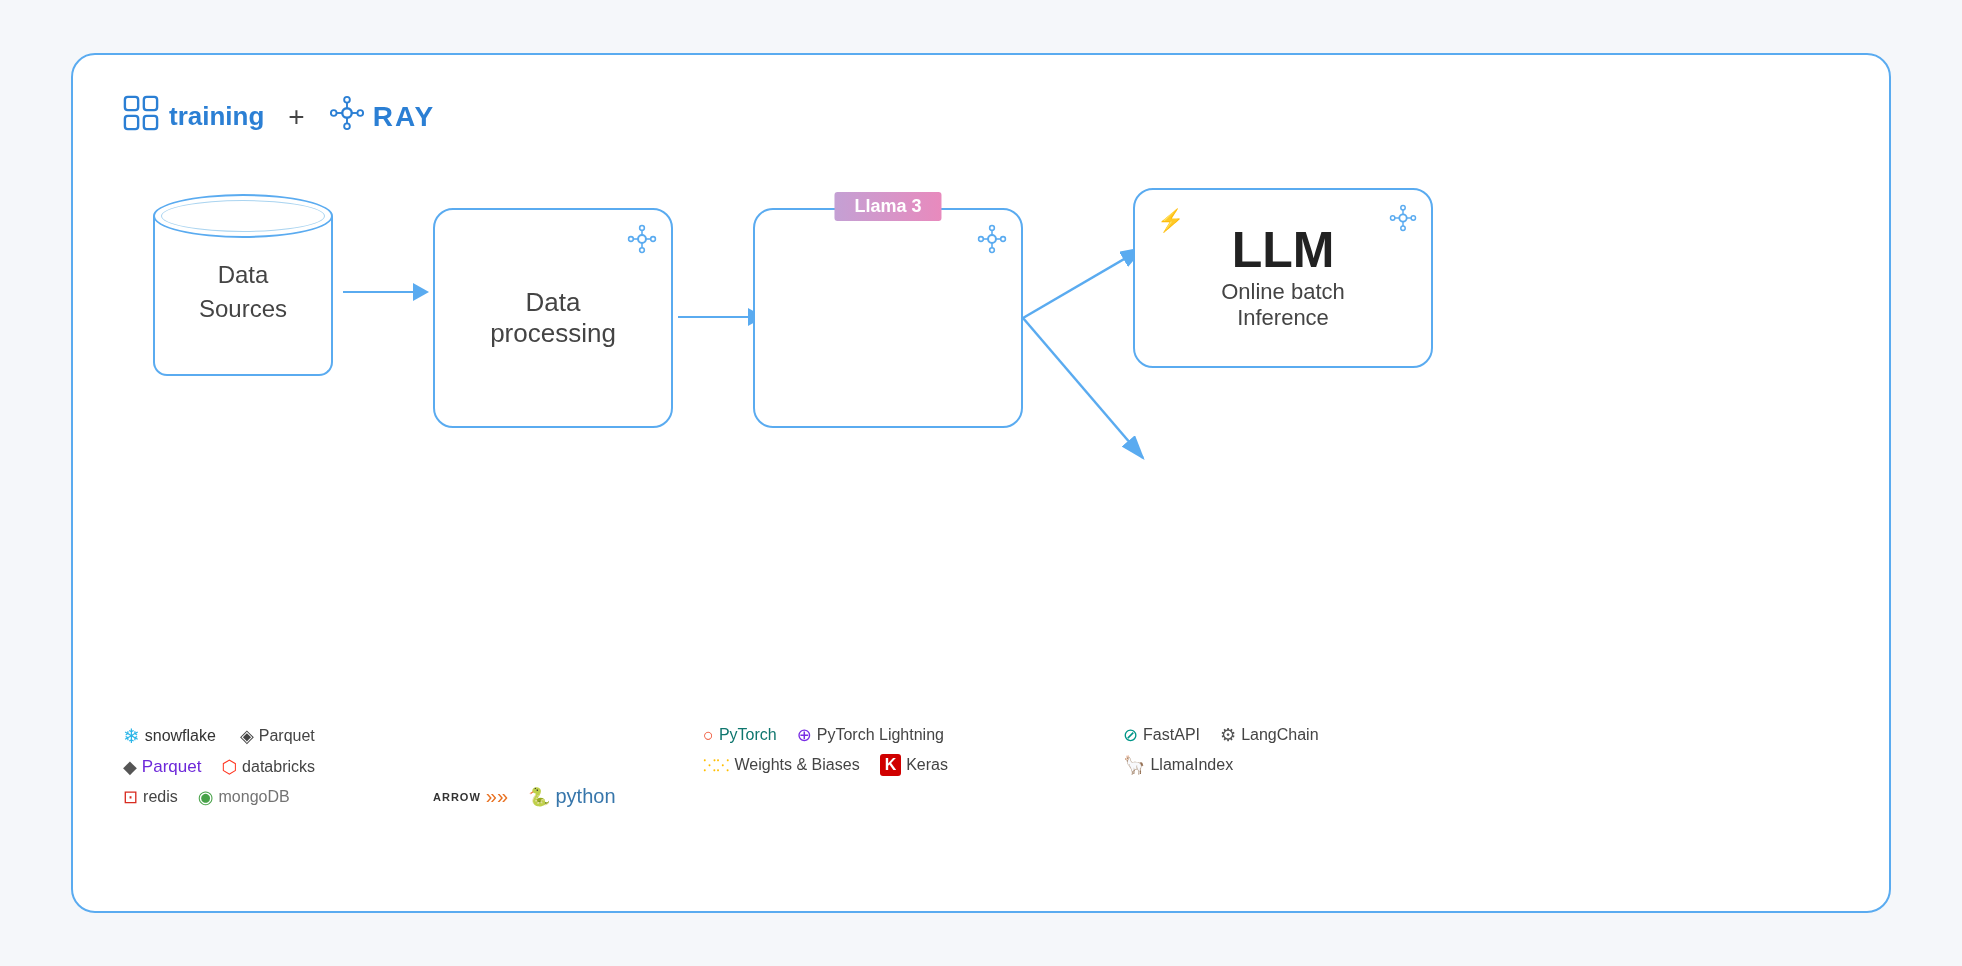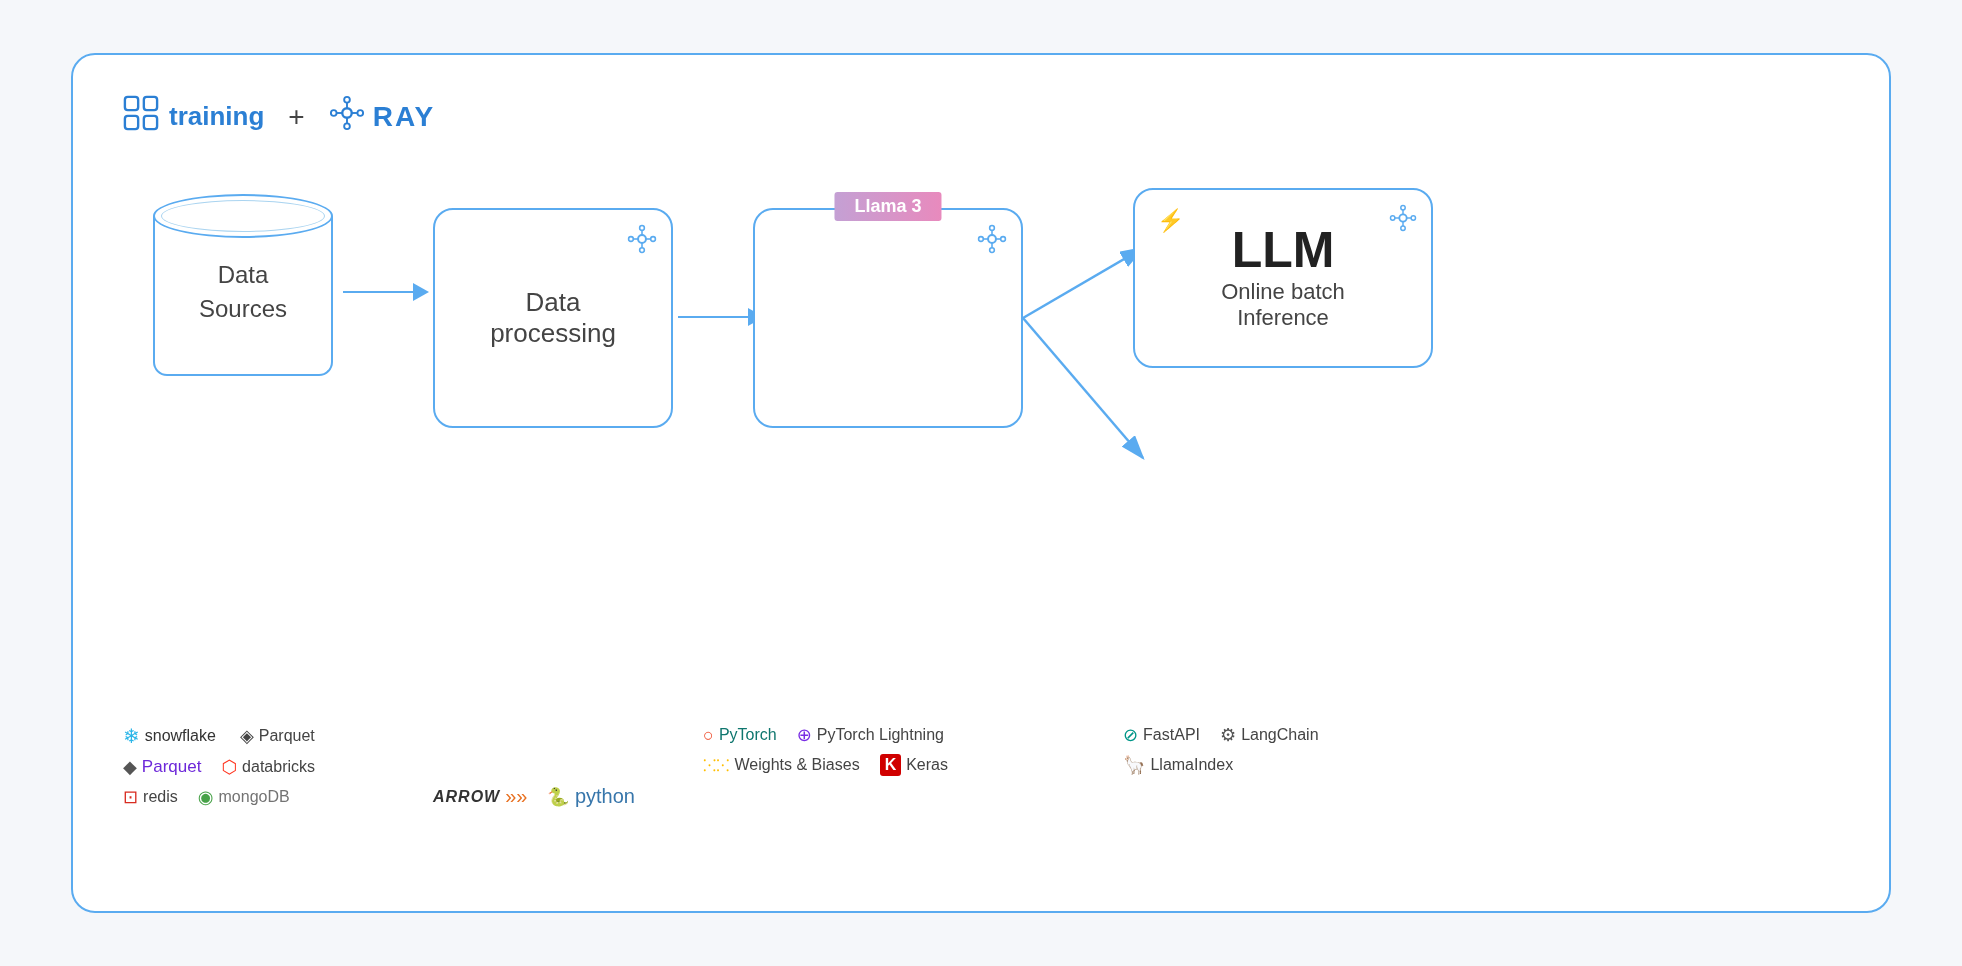"ARROW" span { font-size: 16px -> 11px; font-style: italic -> none }
